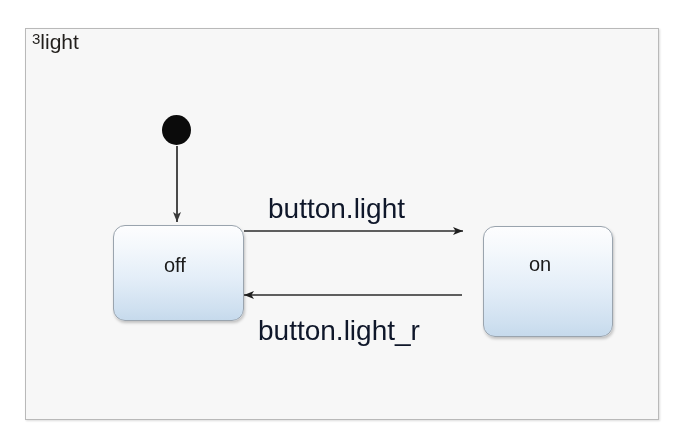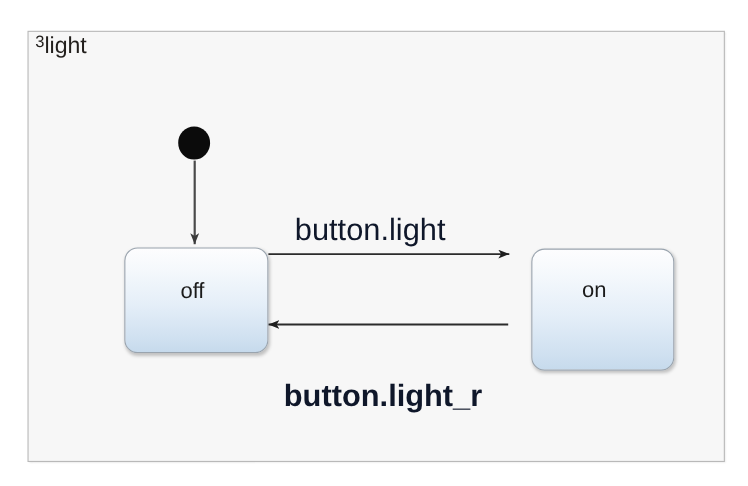"button.light_r" #label-light-r { font-weight: bold -> none; top: 344px -> 315px }
